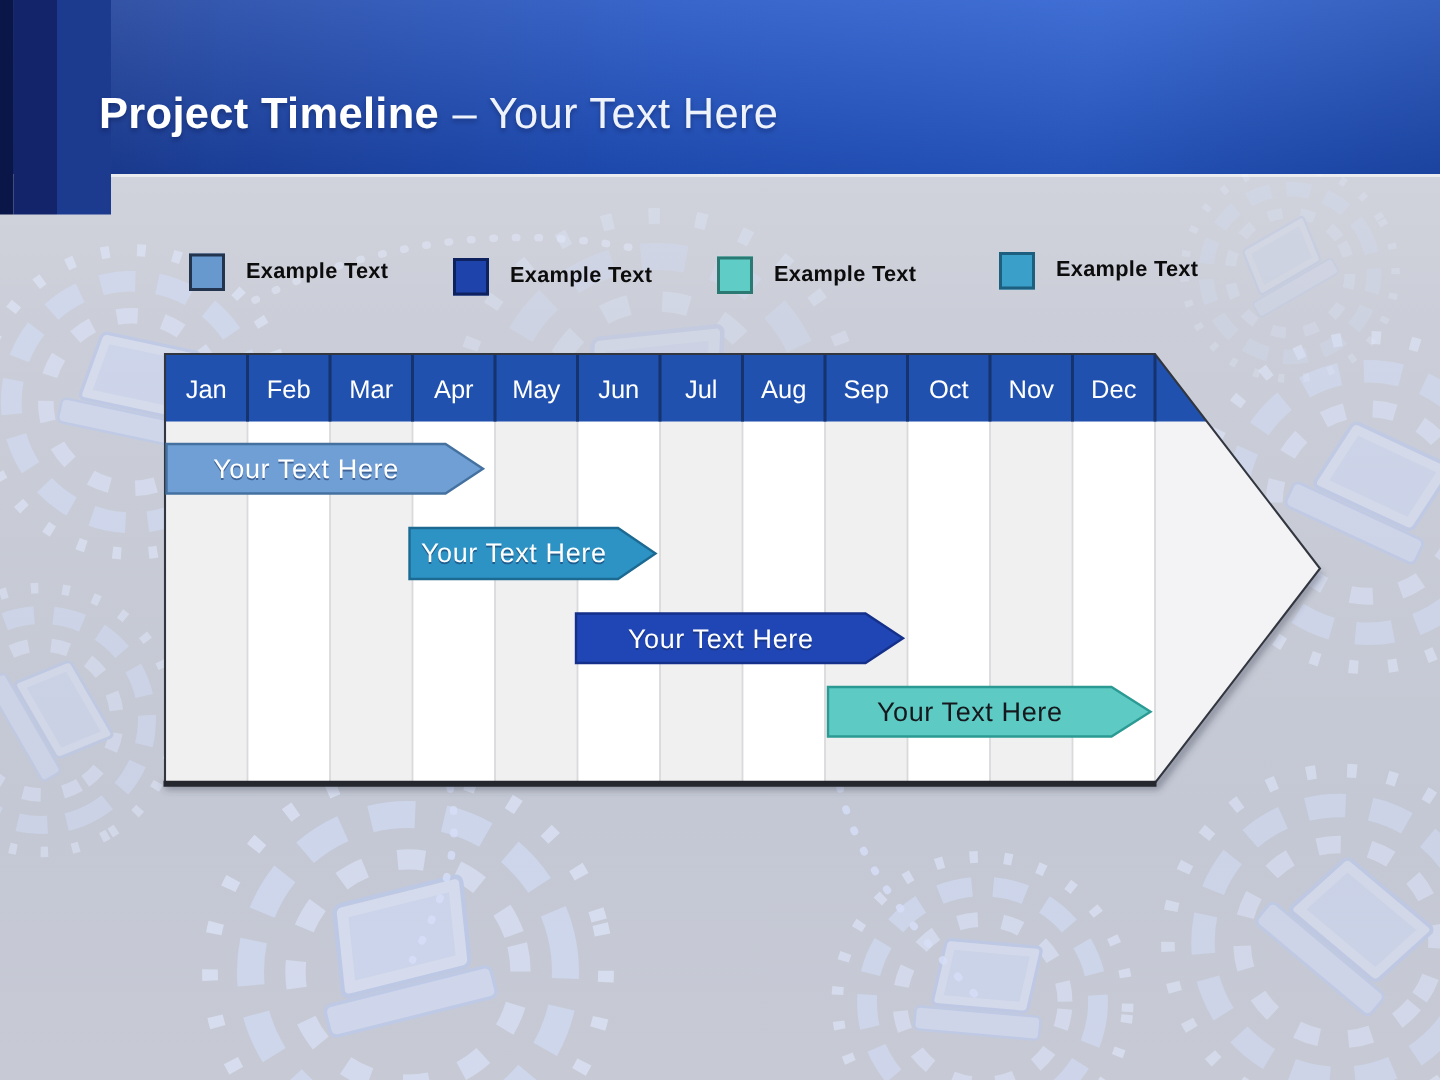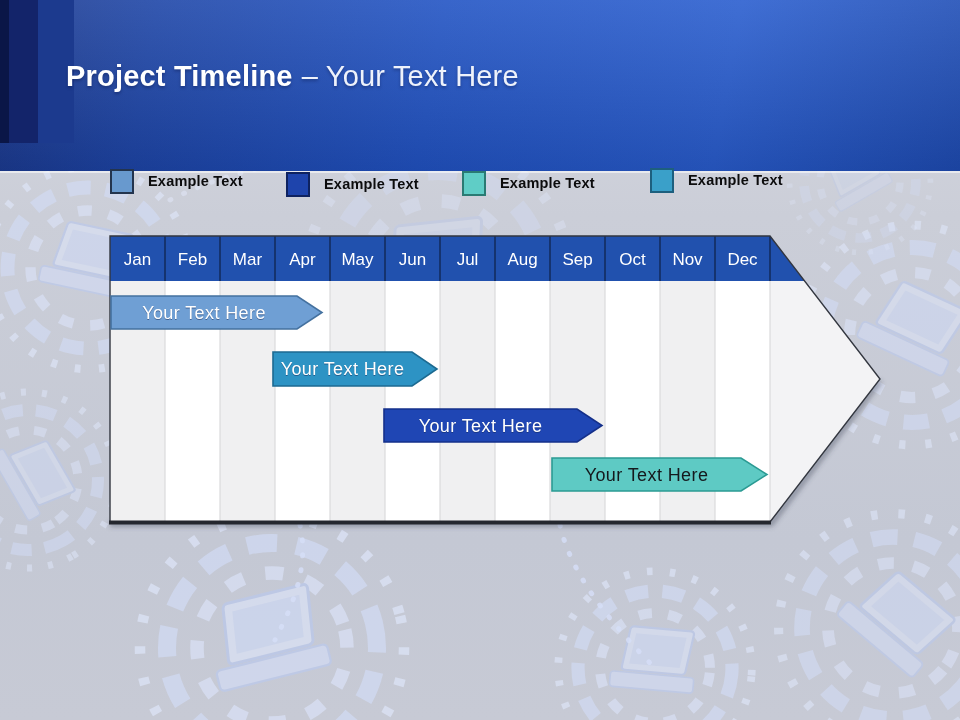"Project Timeline – Your Text" .header { height: 171px -> 116px }
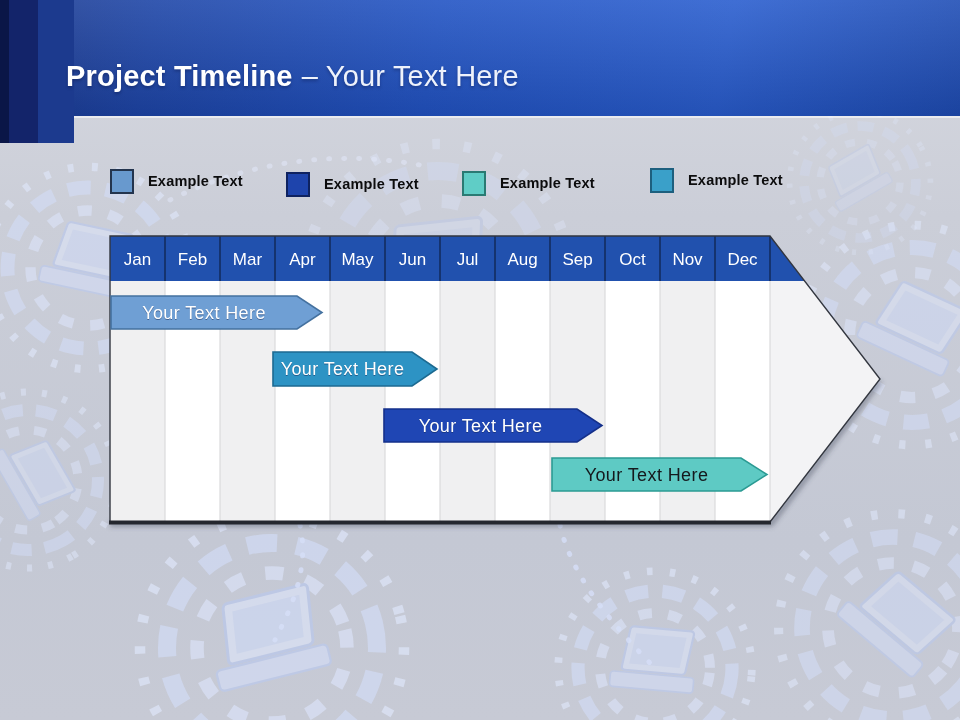"Example Text" .legend { left: 0 -> 16px }
